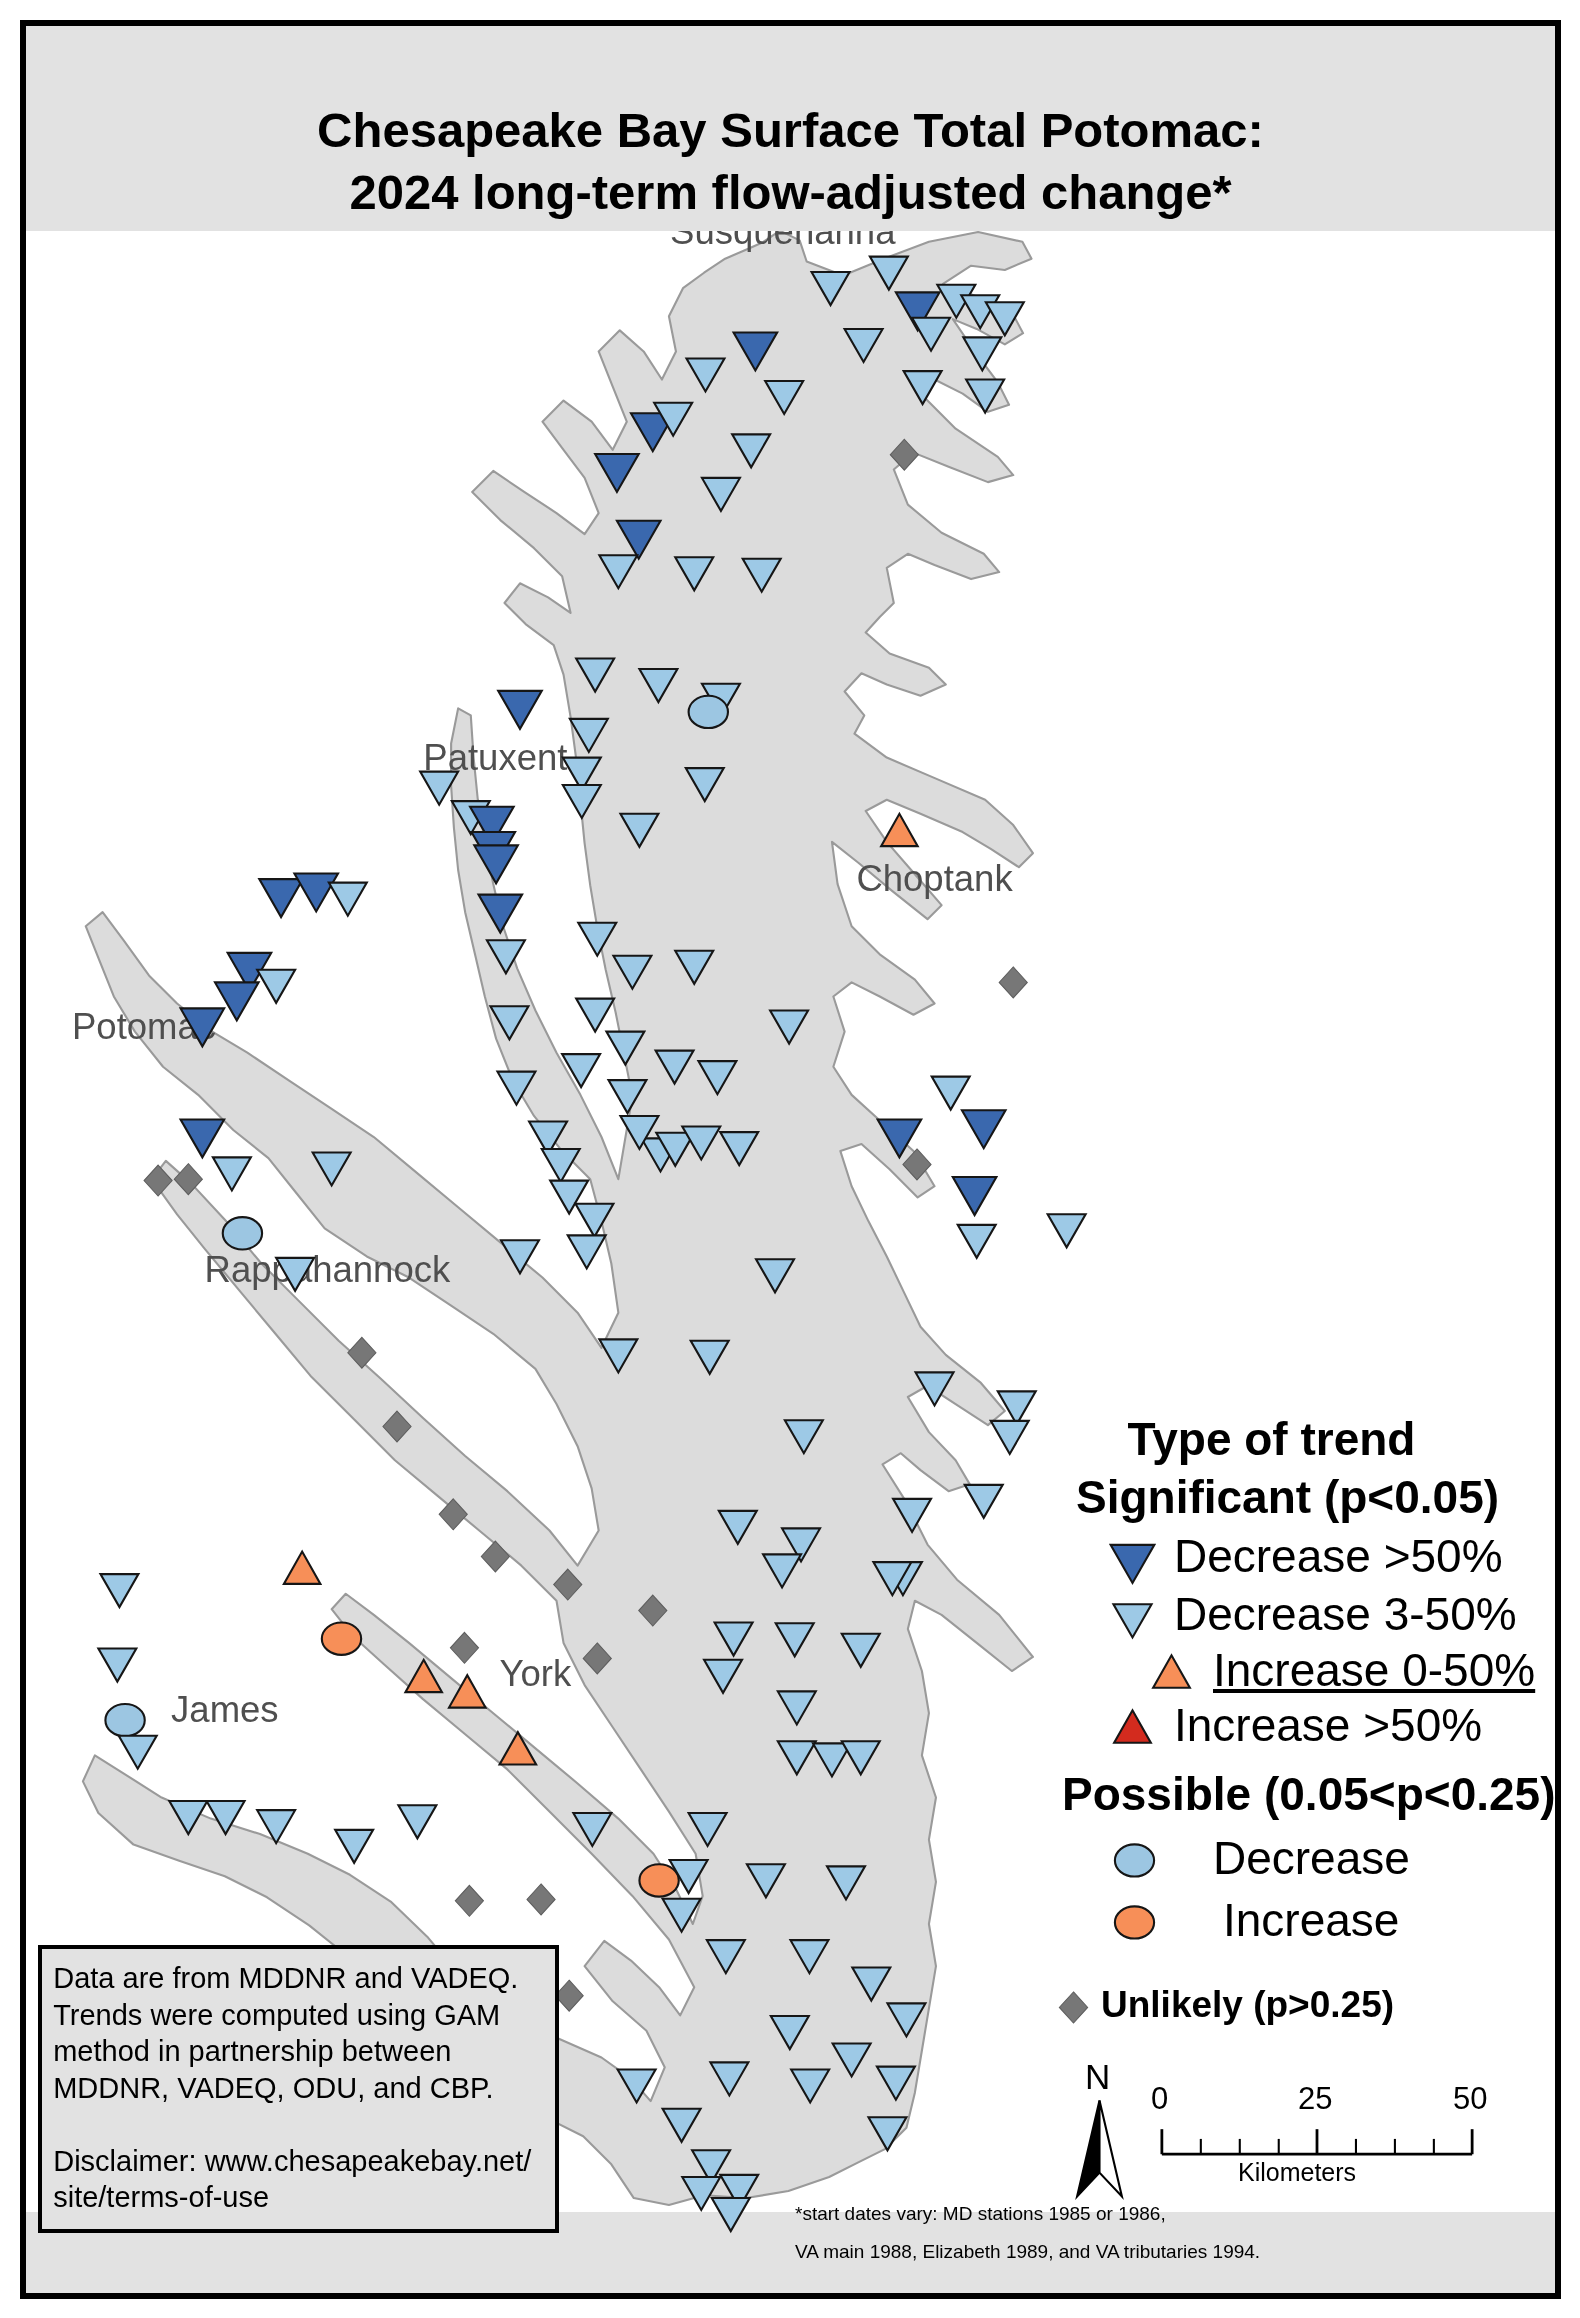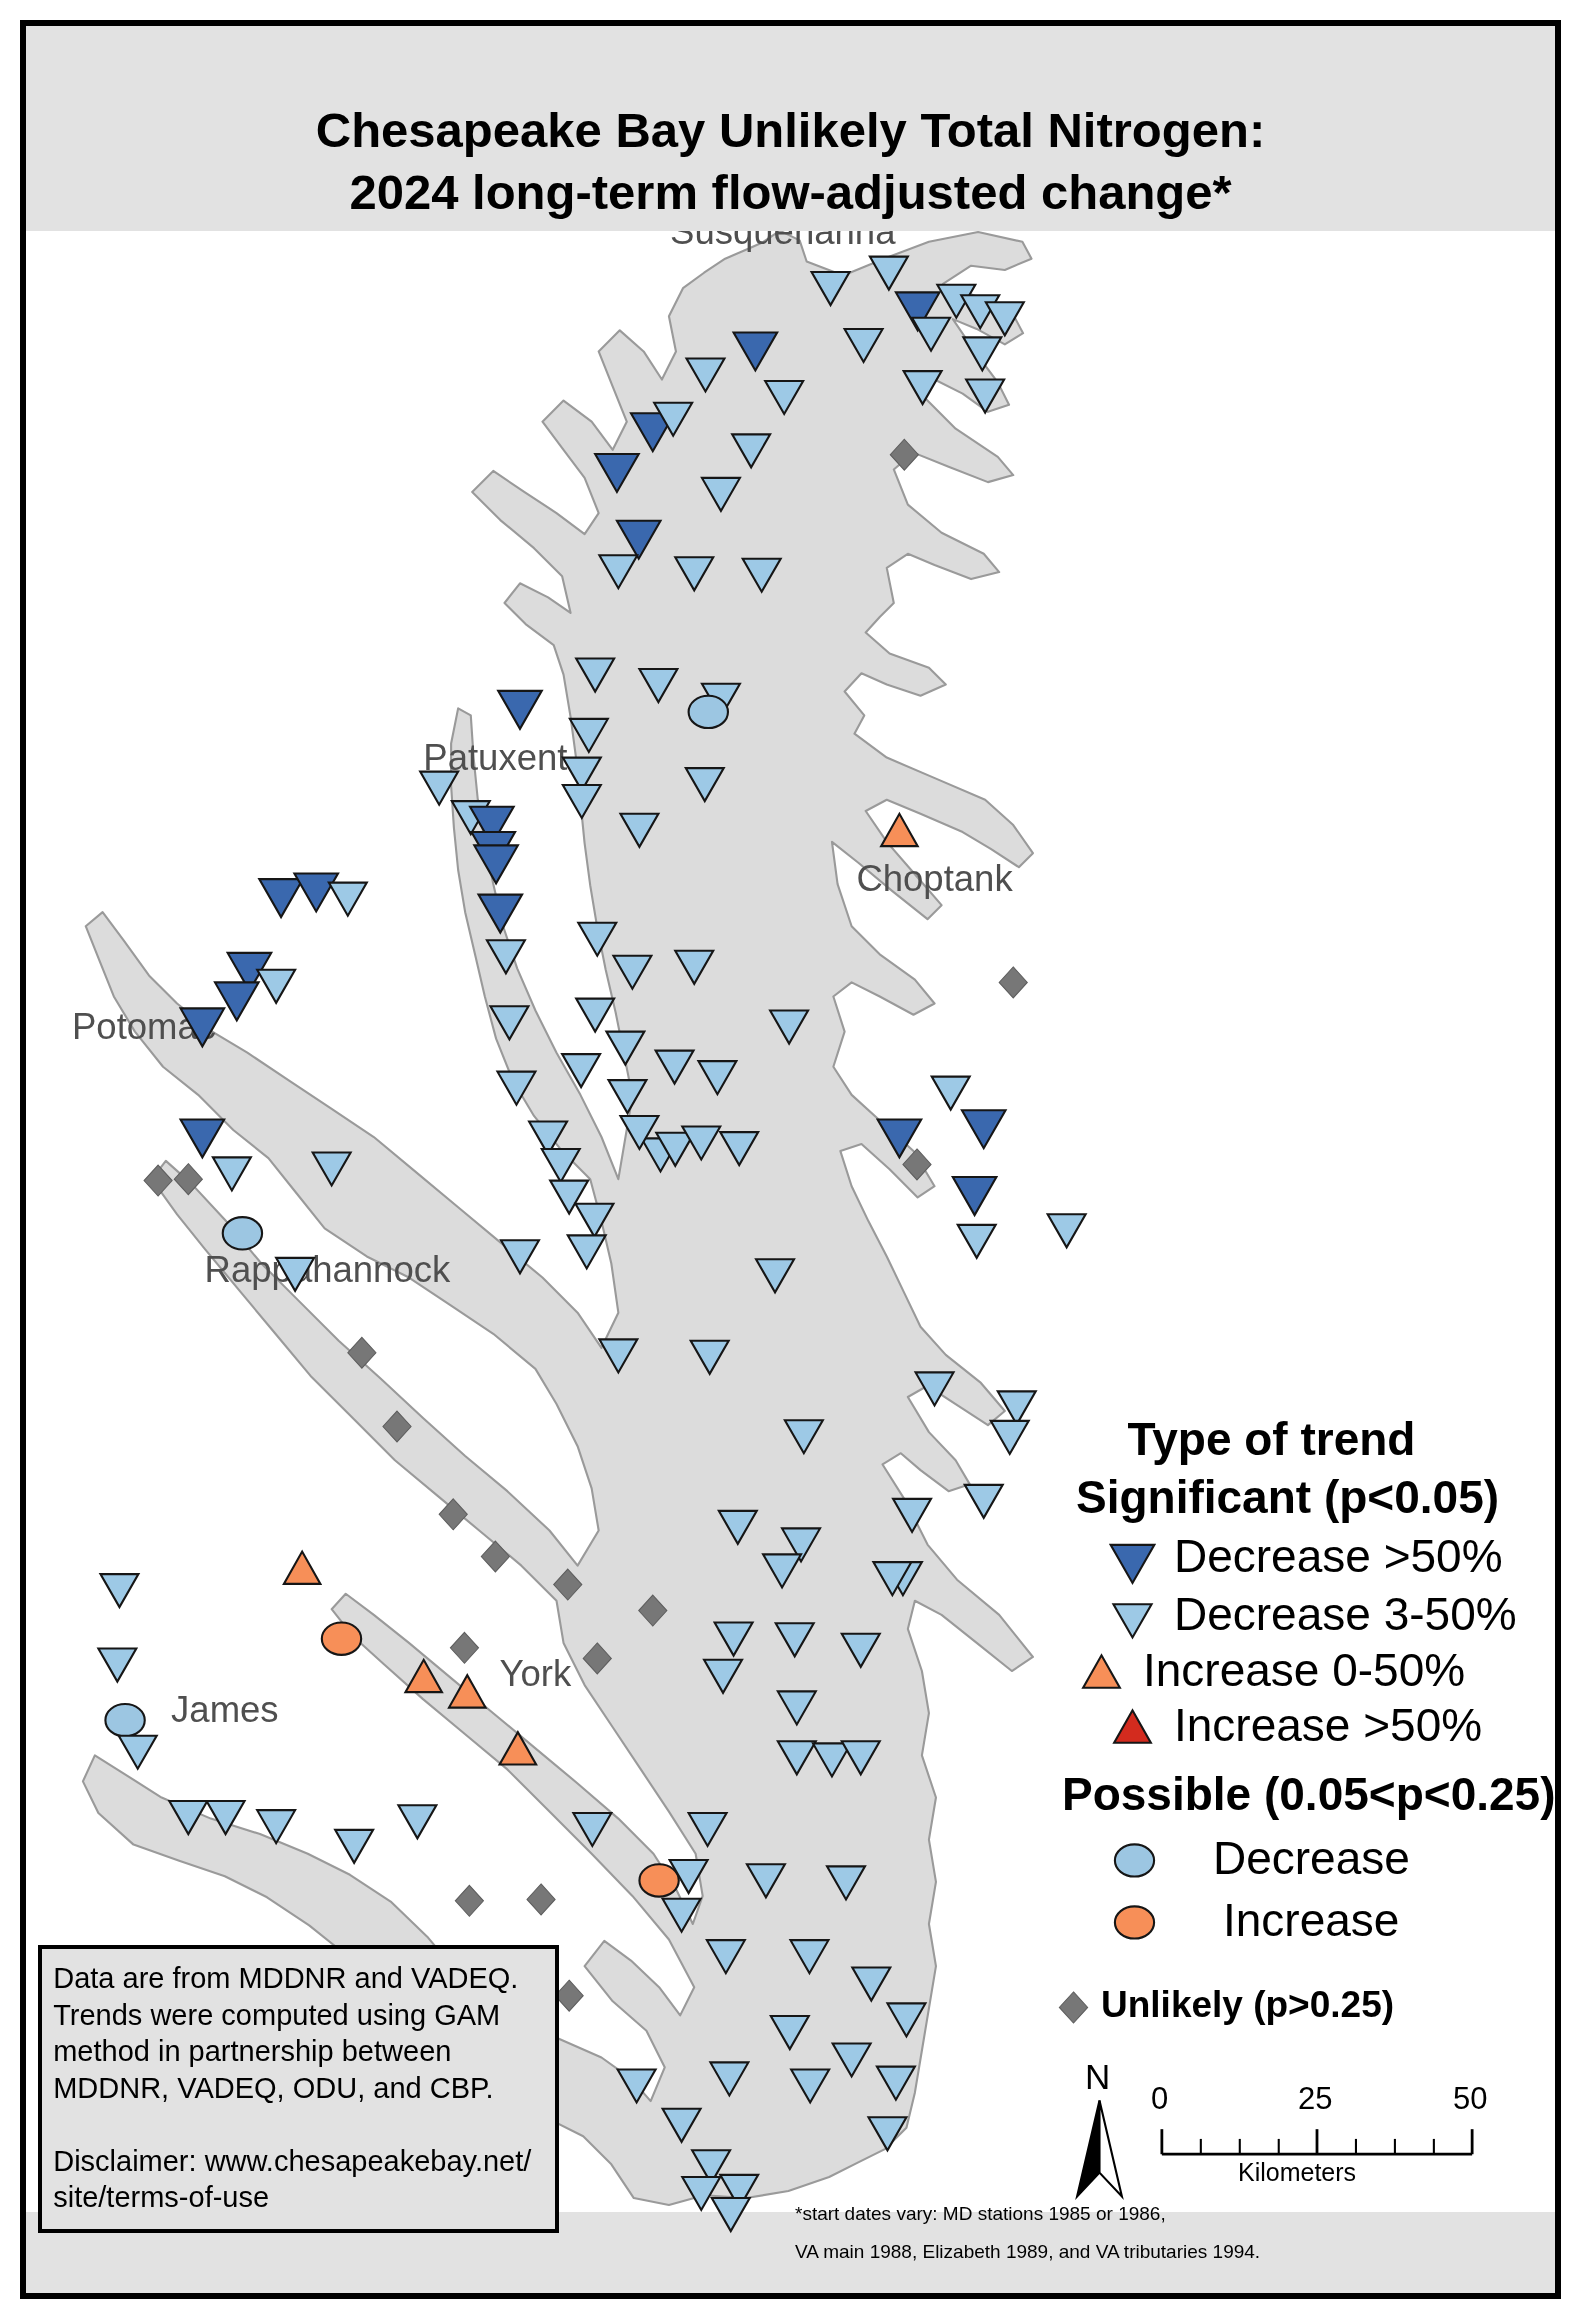"Chesapeake Bay Unlikely Total Nitrogen:" div.title-line { text: Unlikely Total Nitrogen -> Surface Total Potomac }
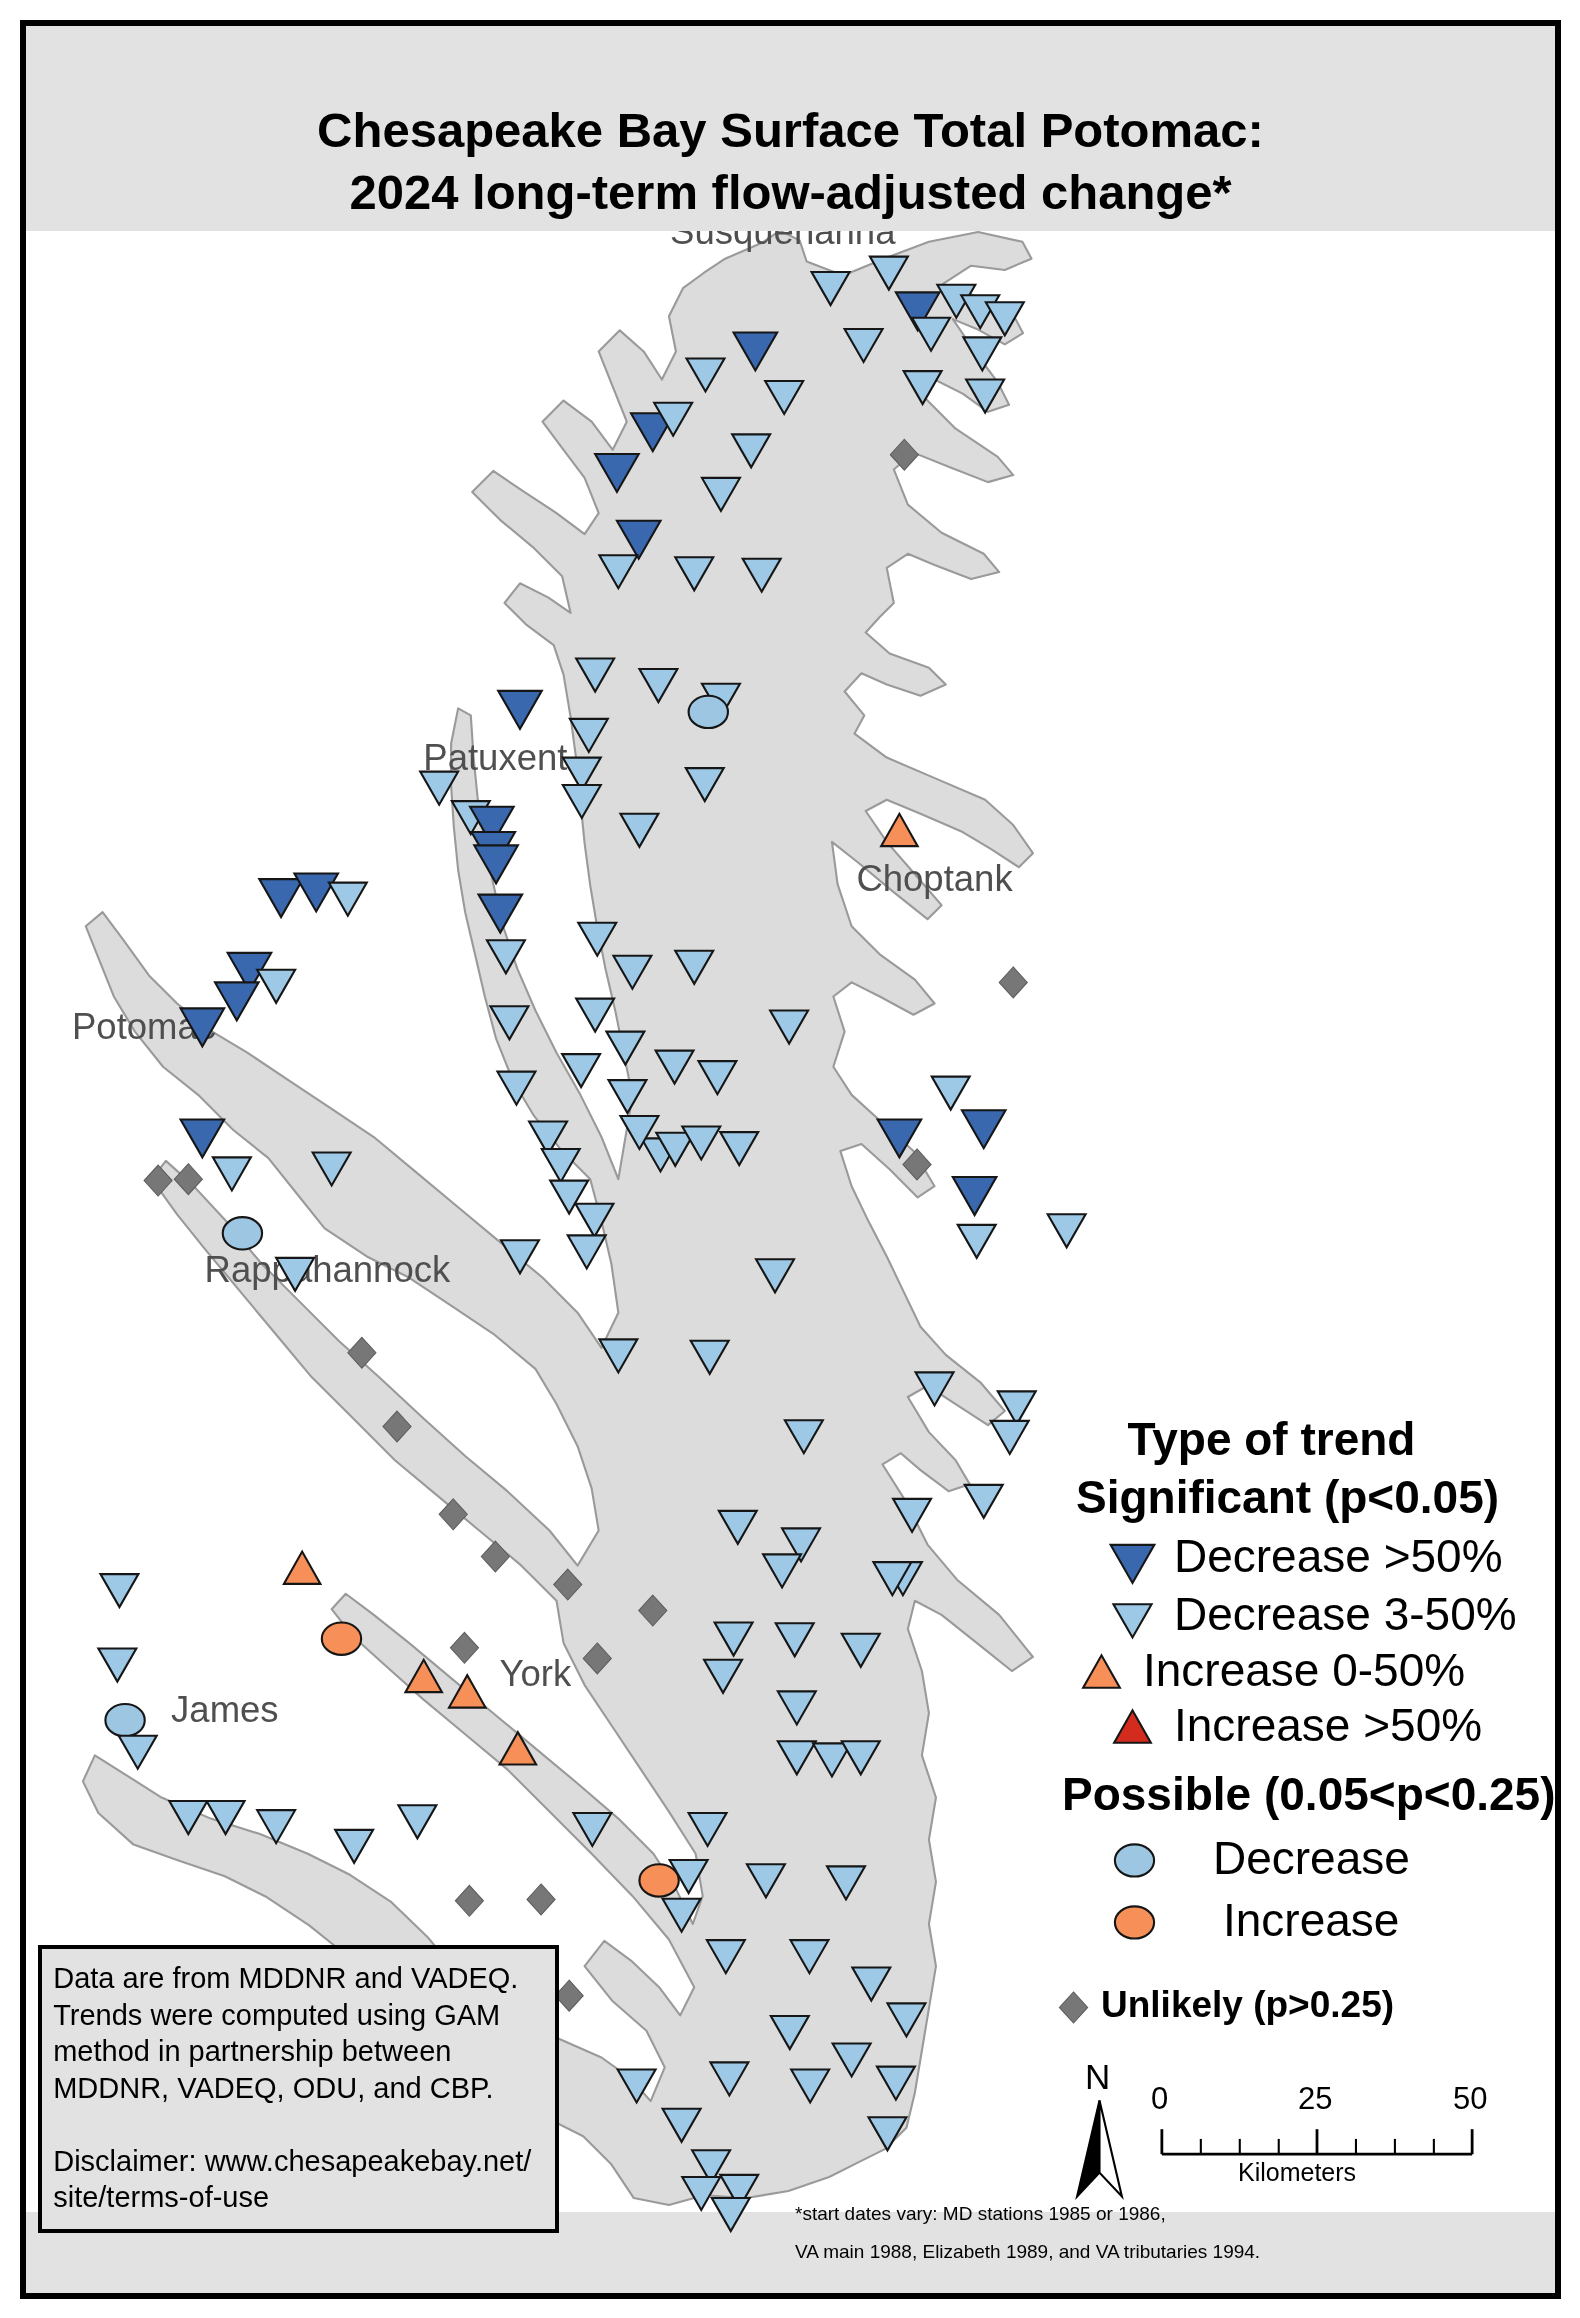"Increase 0-50%" div.legend-el { left: 1074px -> 1144px; text-decoration: none -> underline }
